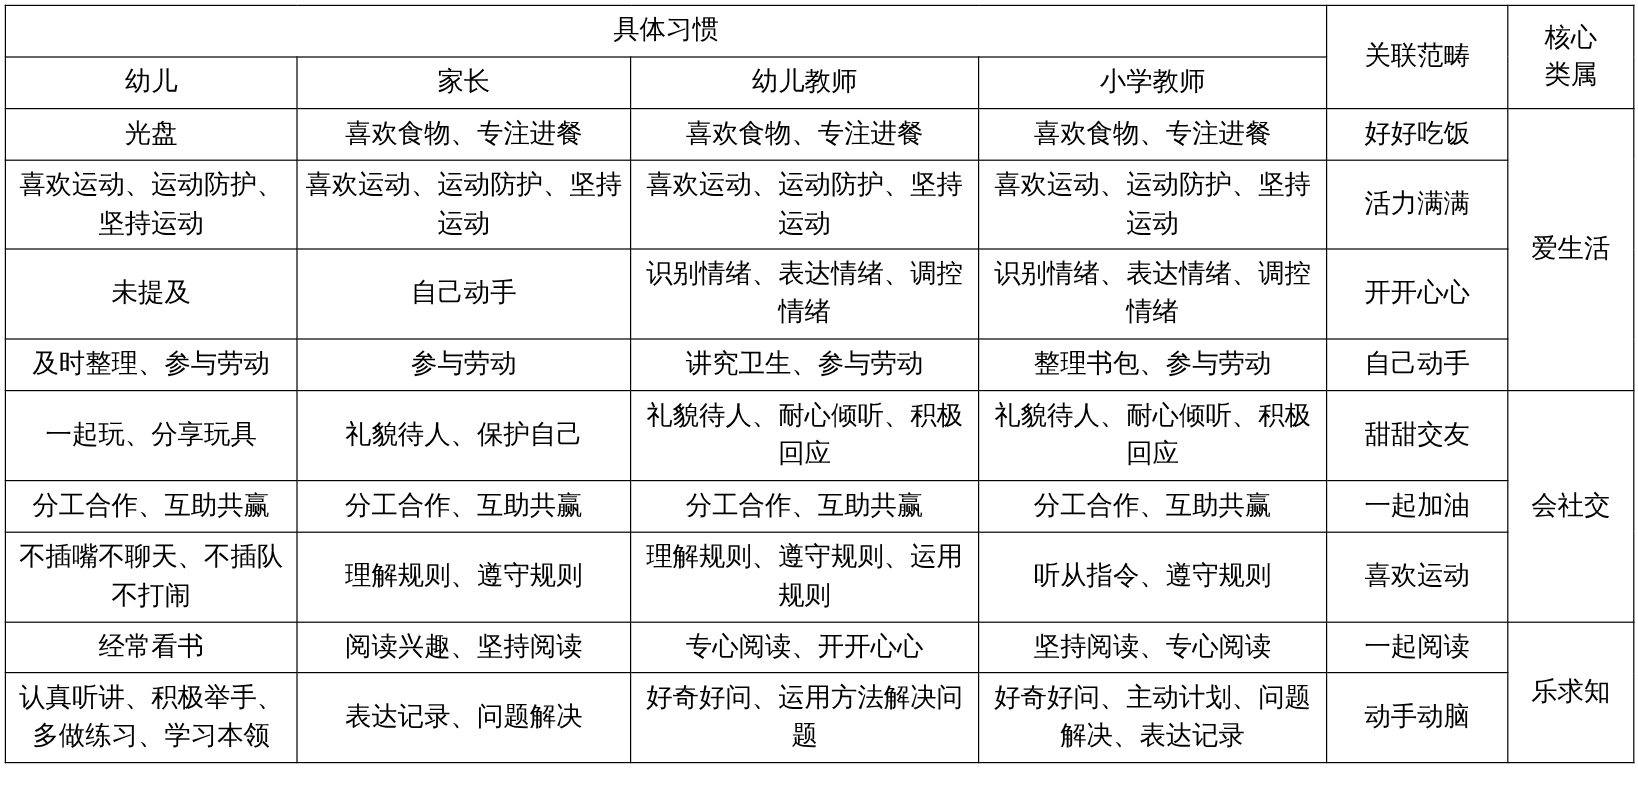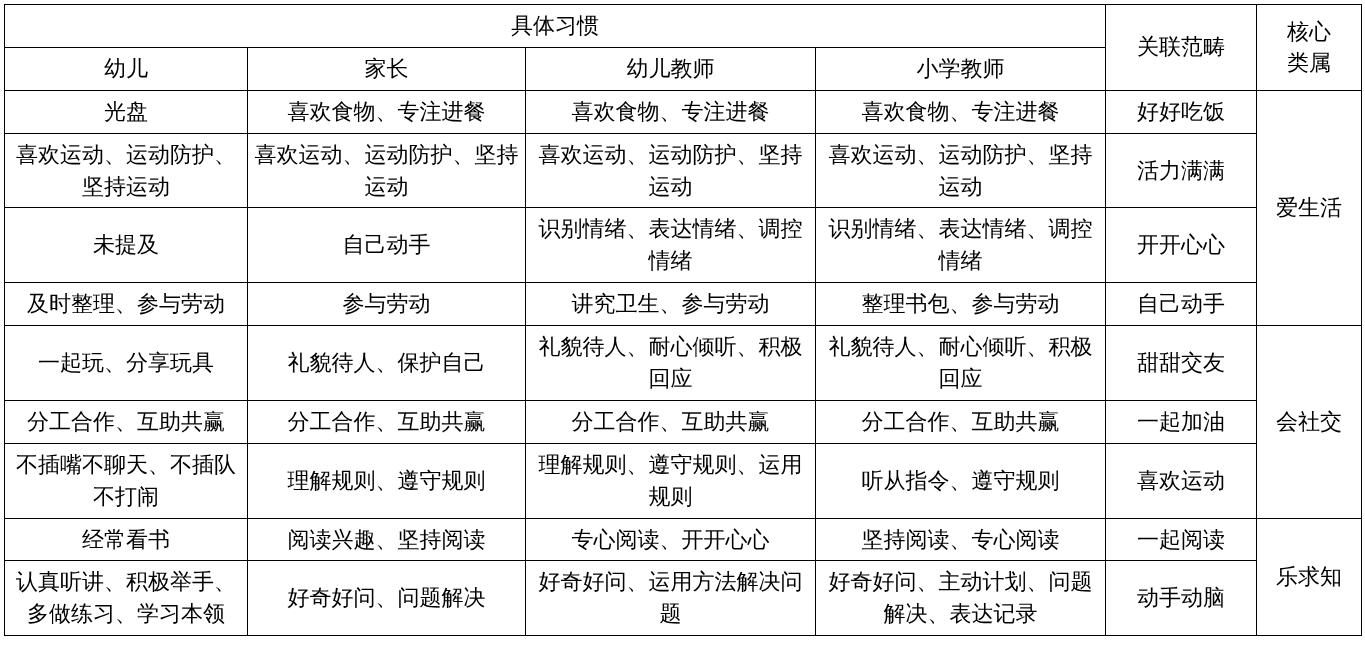"好奇好问、问题解决" td { text: 好奇好问 -> 表达记录 }
